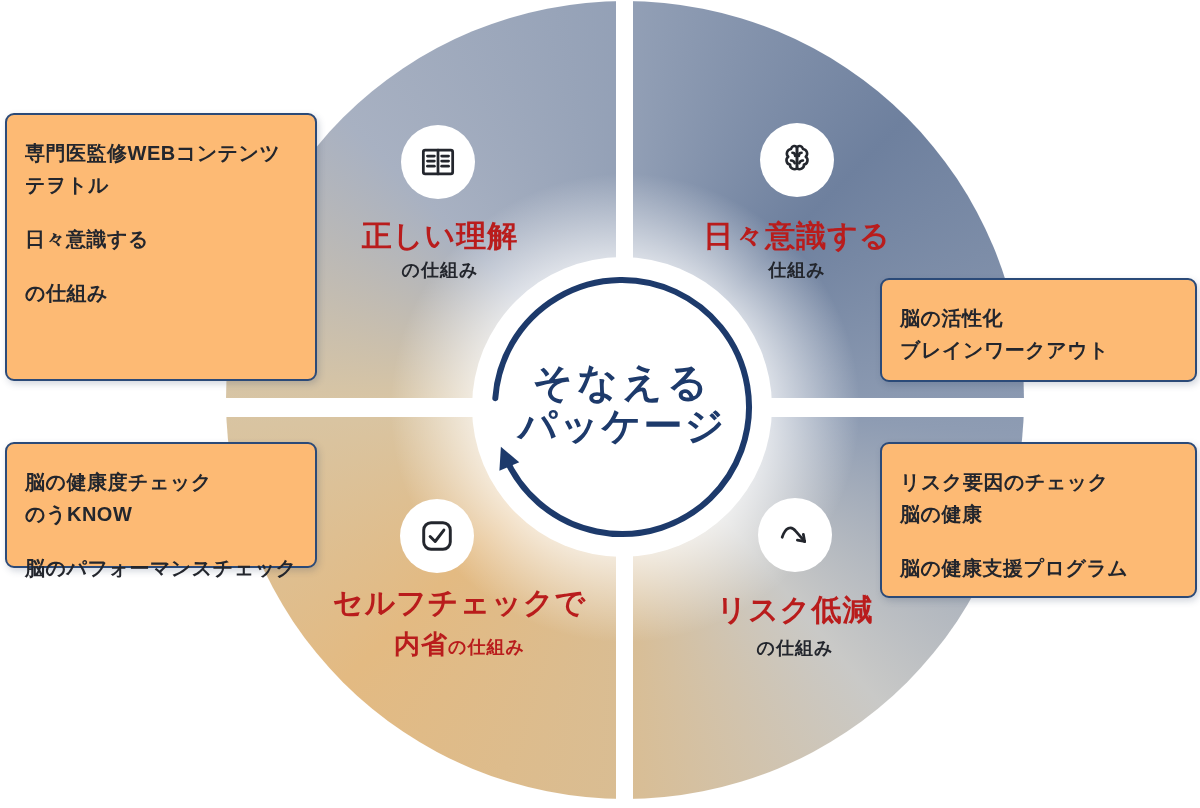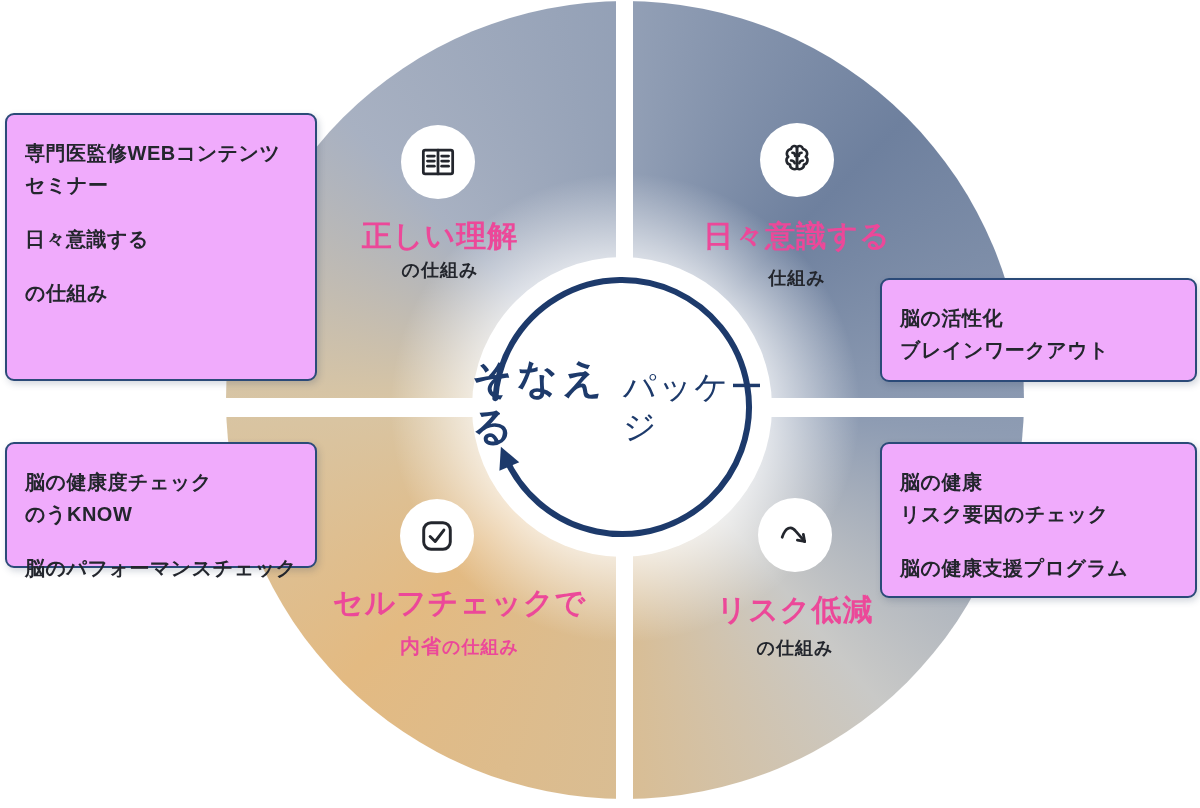"専門医監修WEBコンテンツ" .info-box { background: #f0abfc -> #fdba74 }
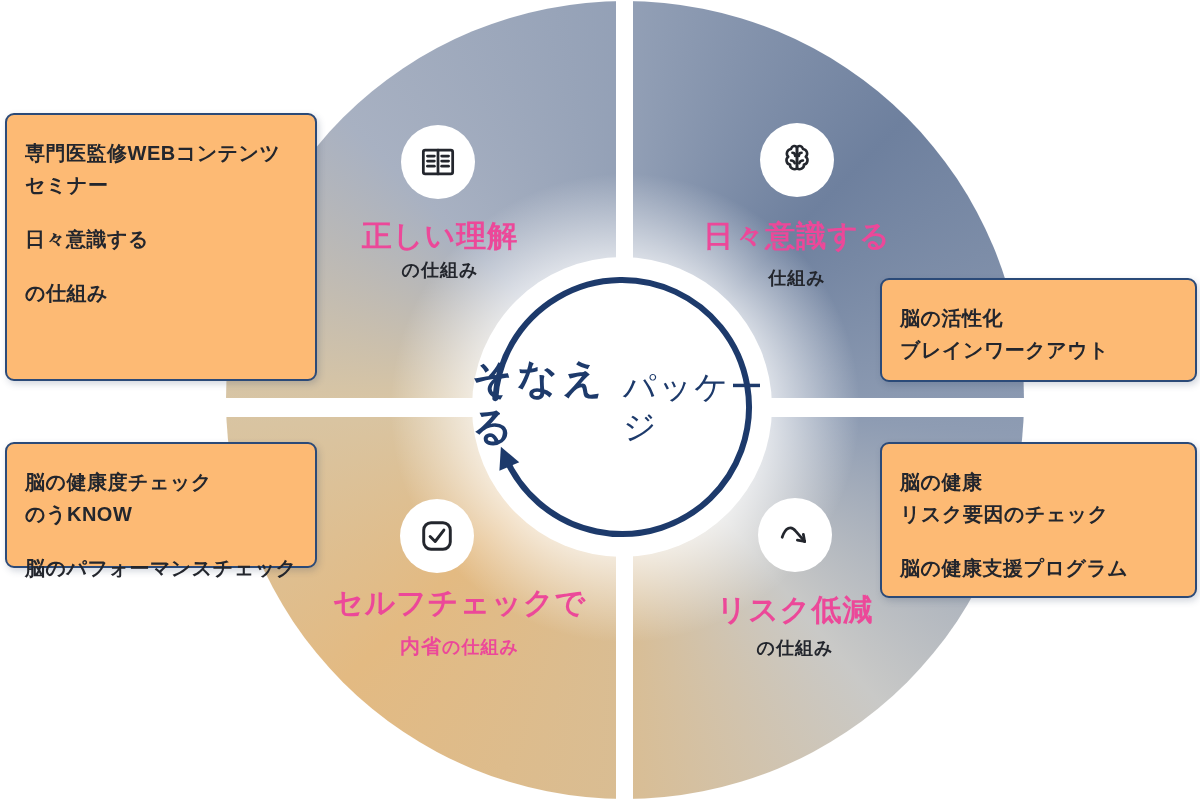"セミナー" div.box-line { text: セミナー -> テヲトル }
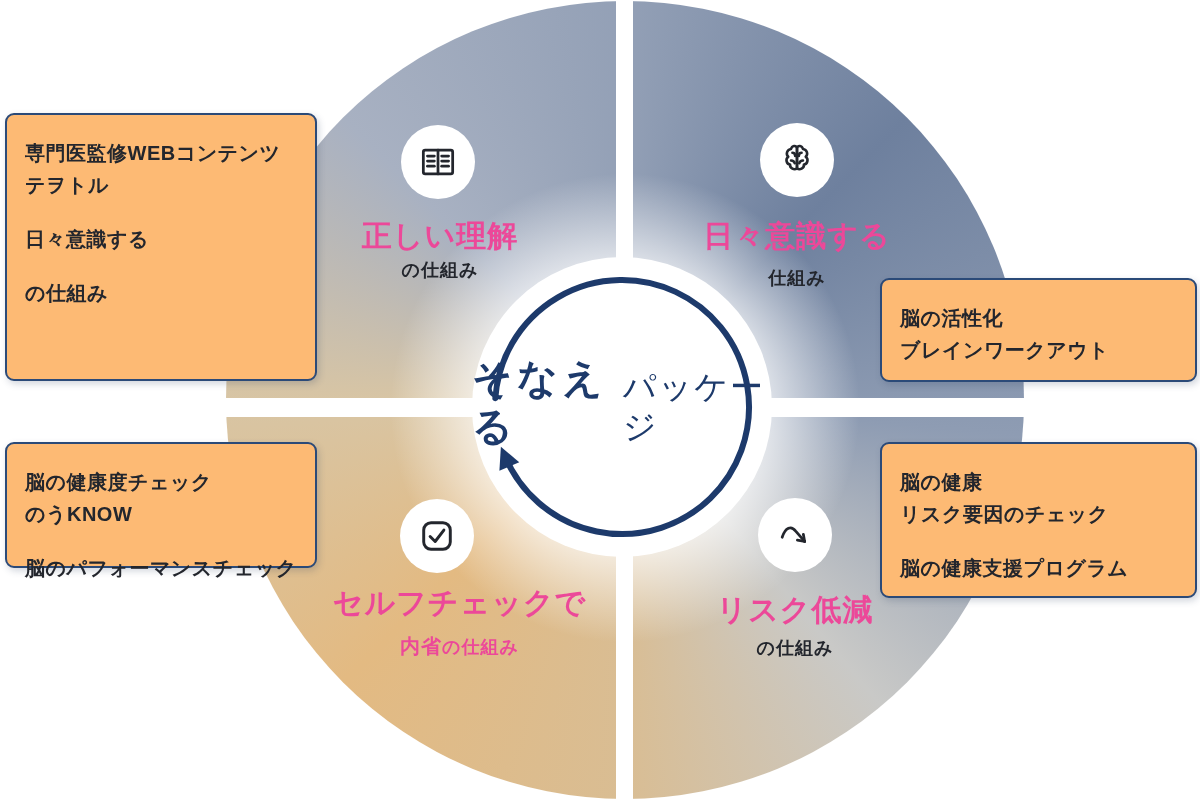"正しい理解" .q-title { color: #ec4899 -> #b91c1c }
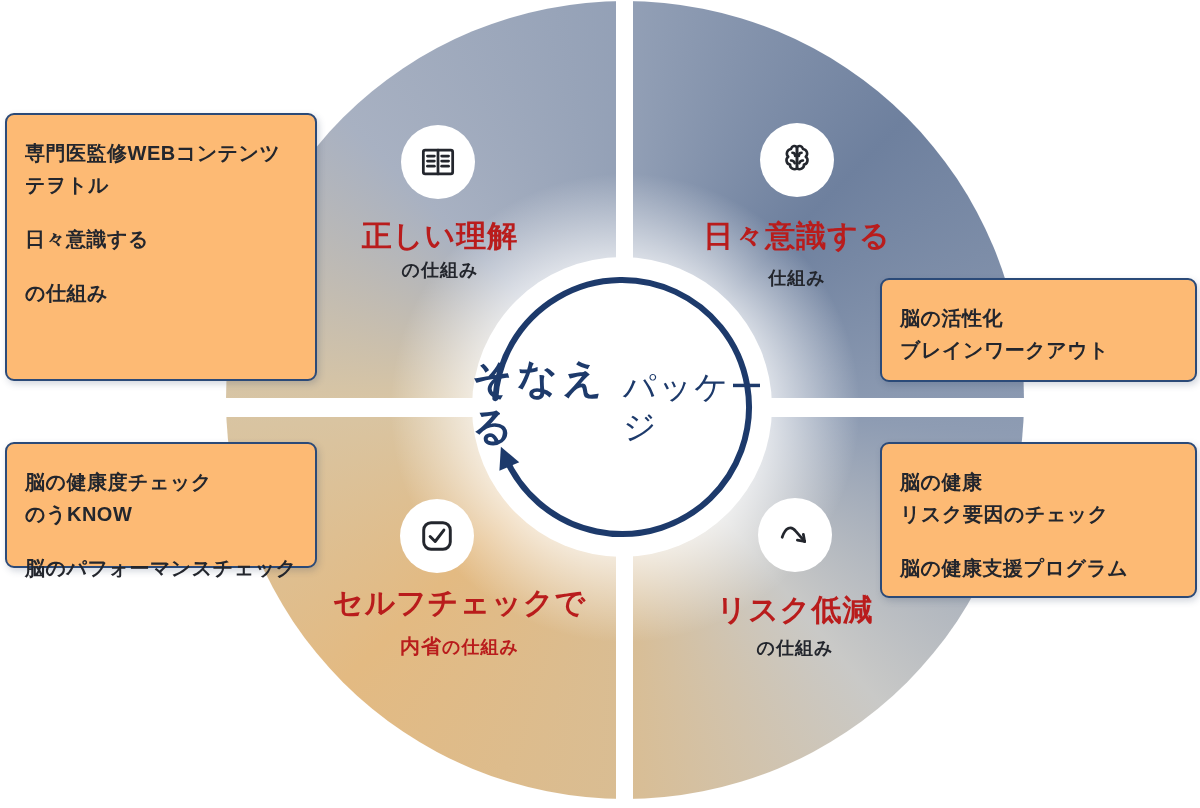"仕組み" div.q-sub { top: 266px -> 258px }
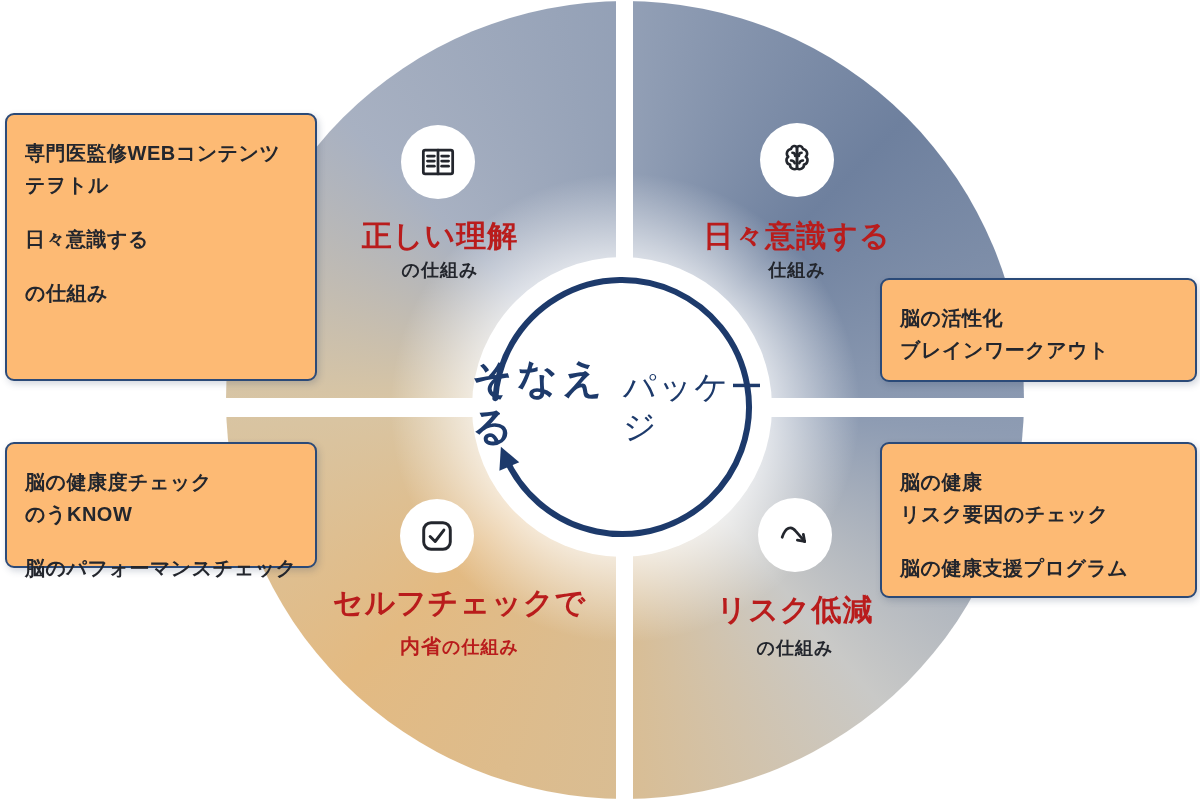"そなえる" .center-text { flex-direction: row -> column }
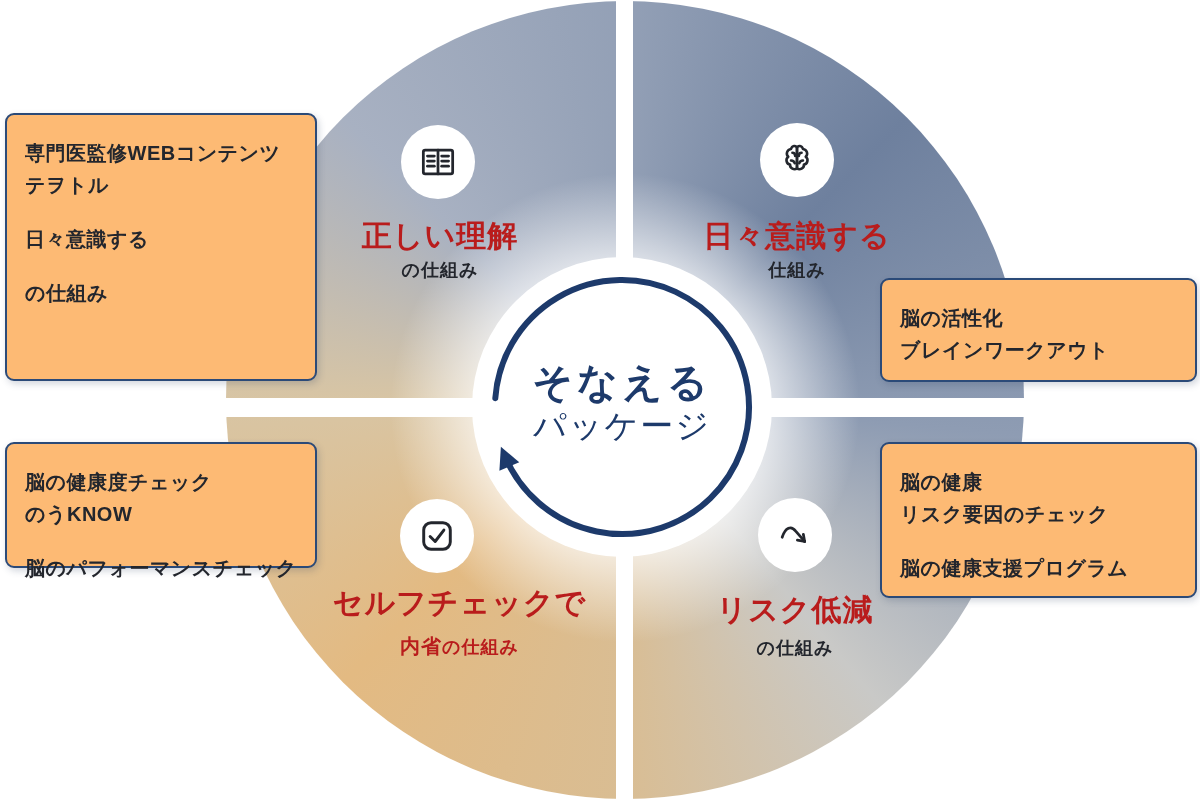"パッケージ" .center-line2 { font-size: 33px -> 39px; font-weight: 400 -> 700 }
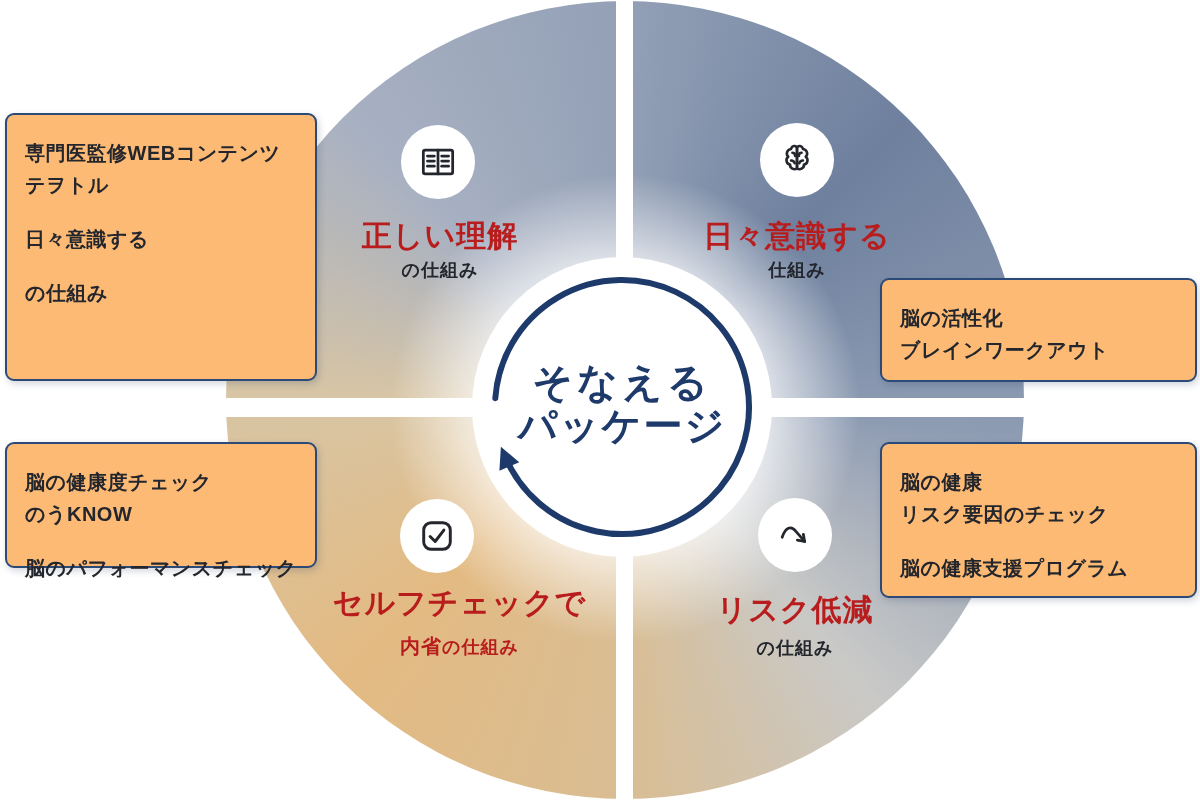"脳の健康" div.box-line { order: before "リスク要因のチェック" -> after "リスク要因のチェック" }
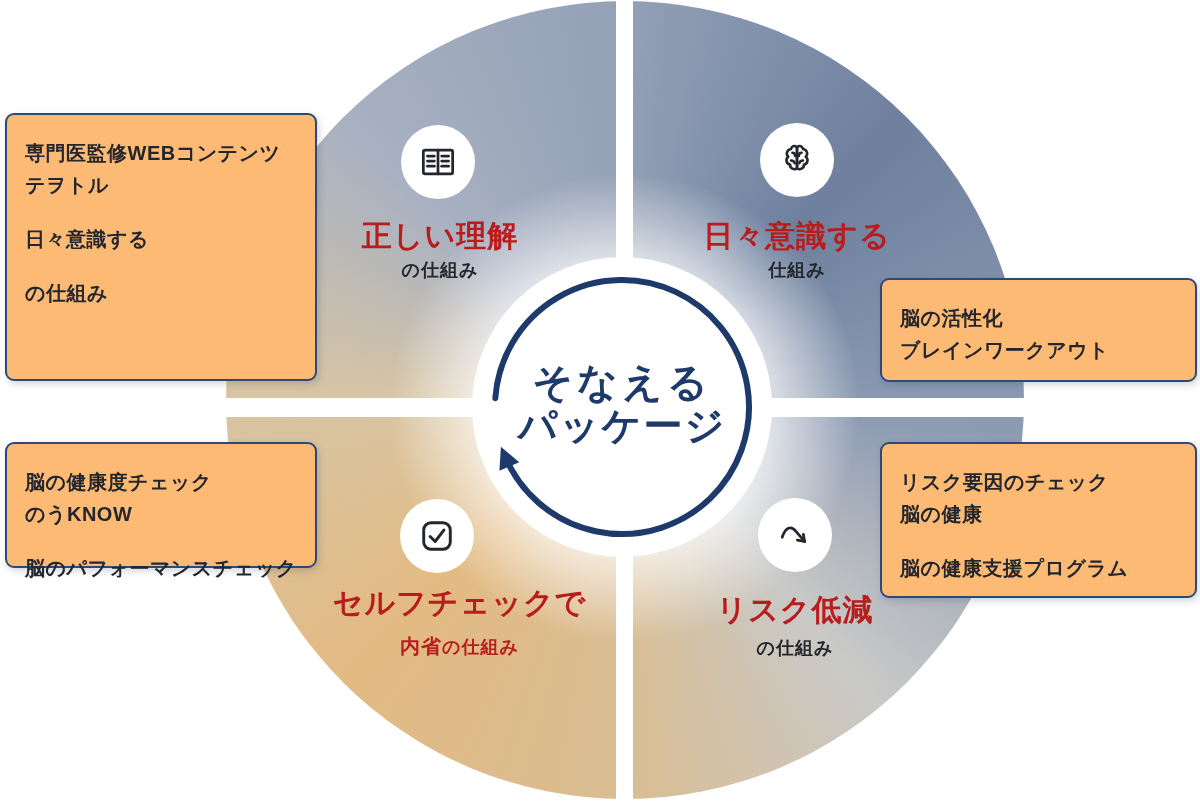"内省" .q-mixline .t-big { font-size: 20px -> 26px }
